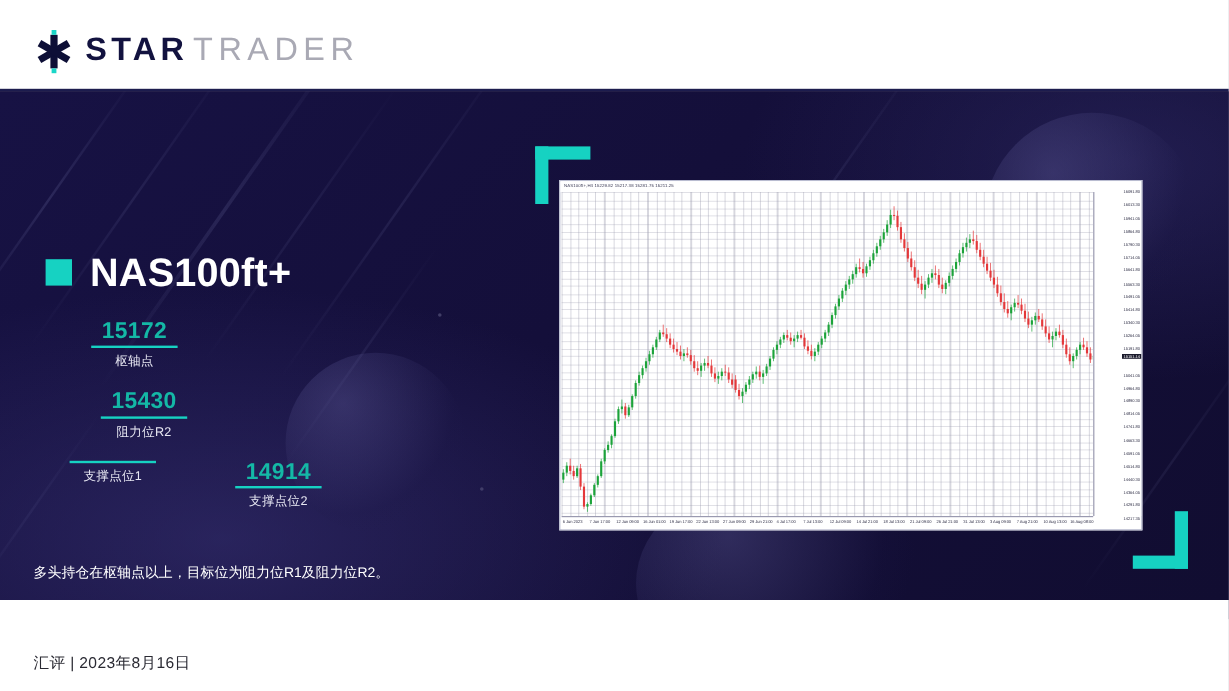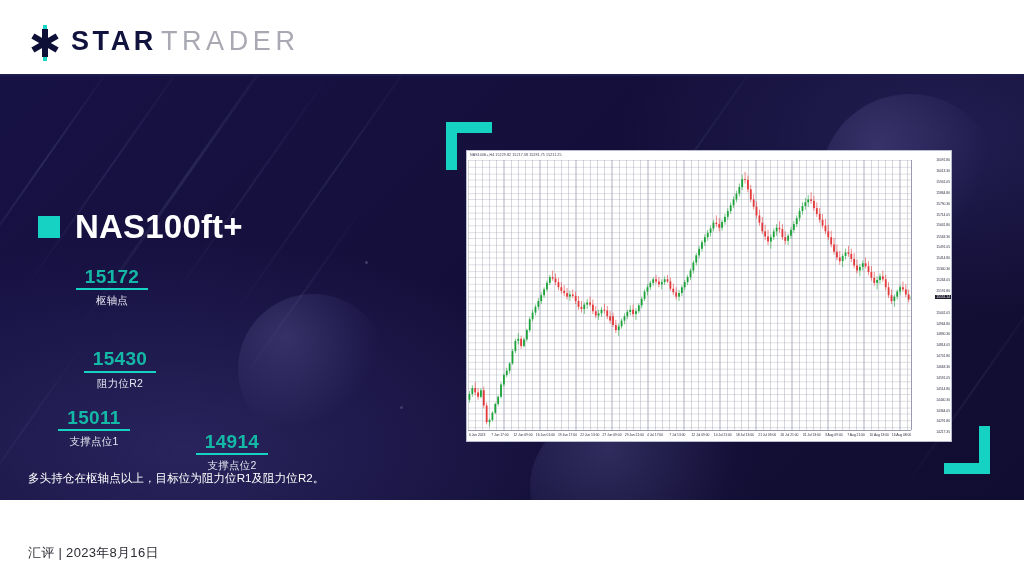"15430" .pivot.col2 { margin-top: 24px -> none }
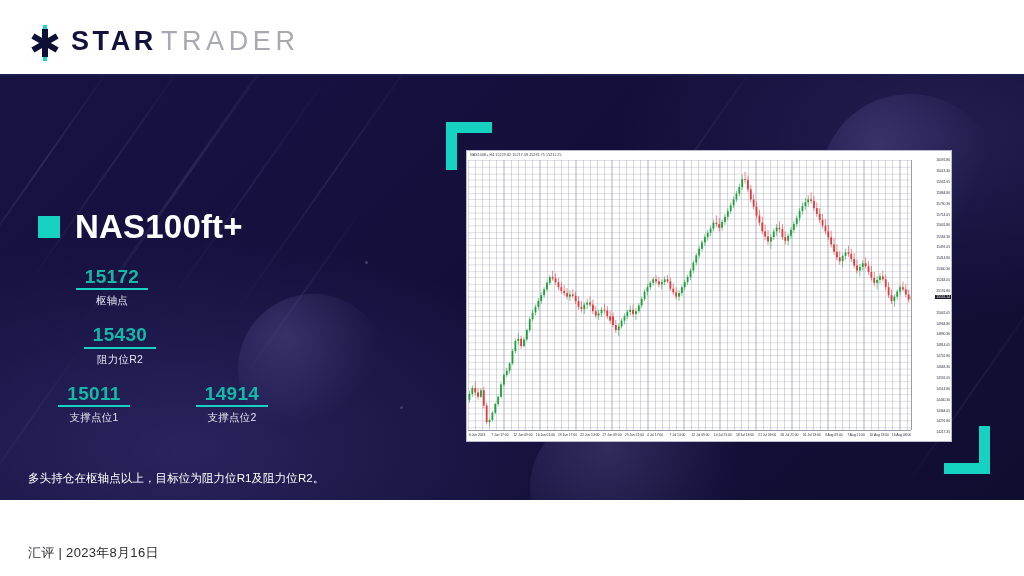"15011" div.val { html: <div>15011</div> -> none }
